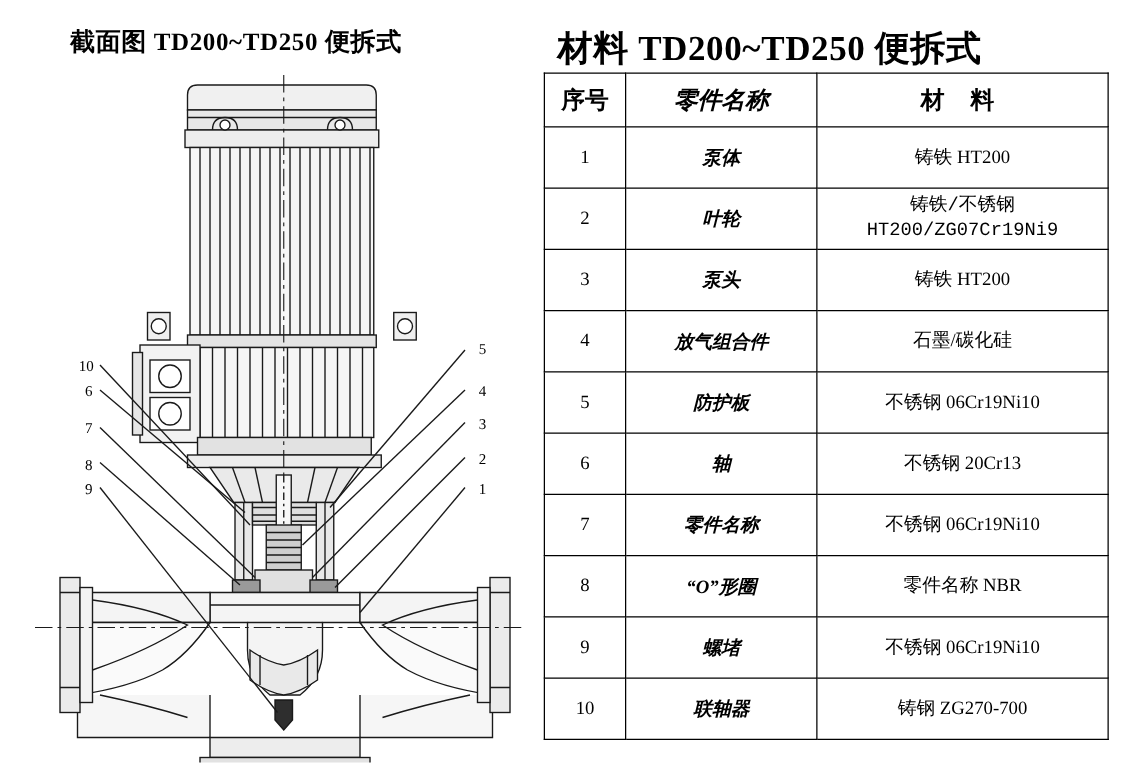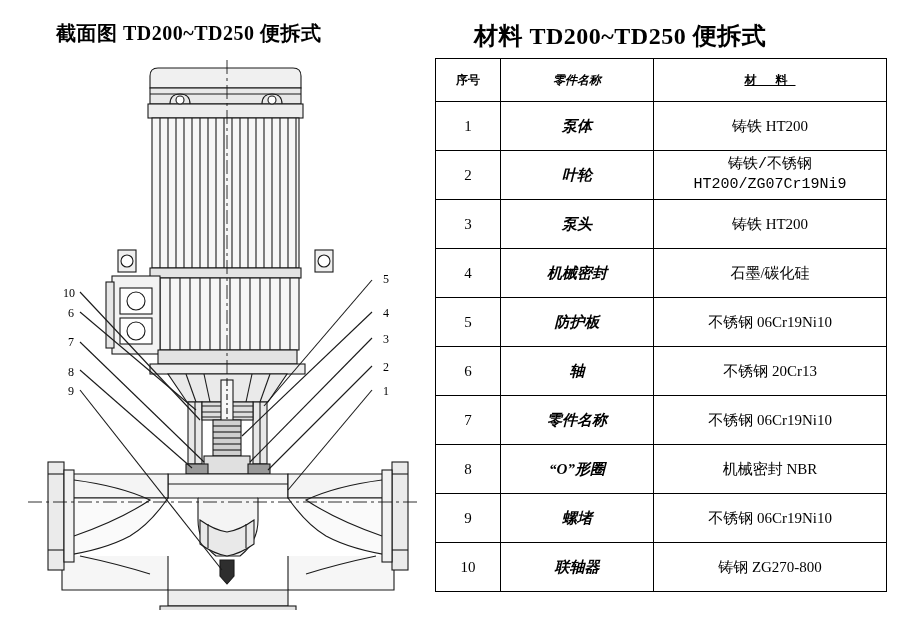"材料 TD200~TD250 便拆式" .right-title { font-size: 24px -> 28px; margin-left: 28px -> none }
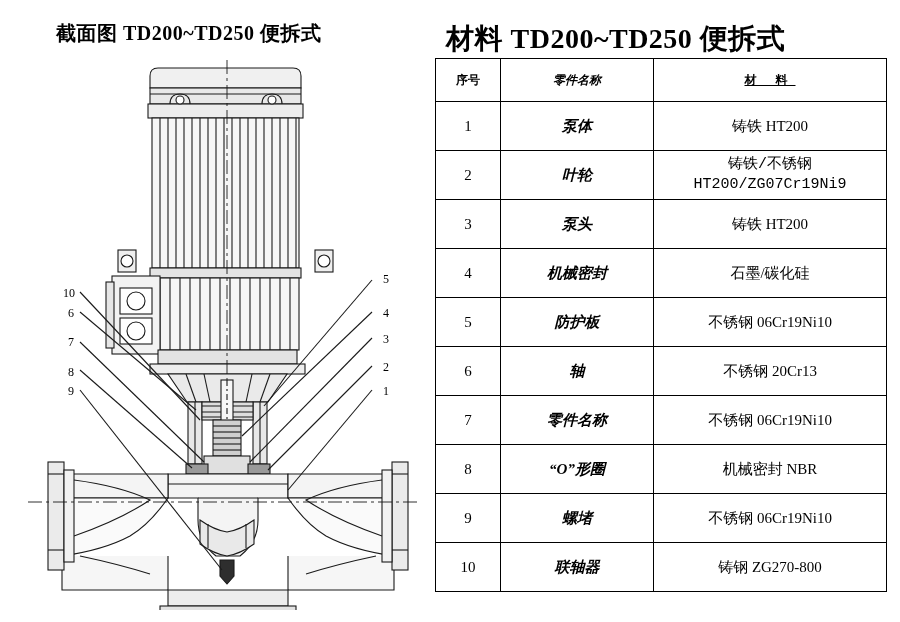"序号" table.mat th { font-size: 12px -> 19px }
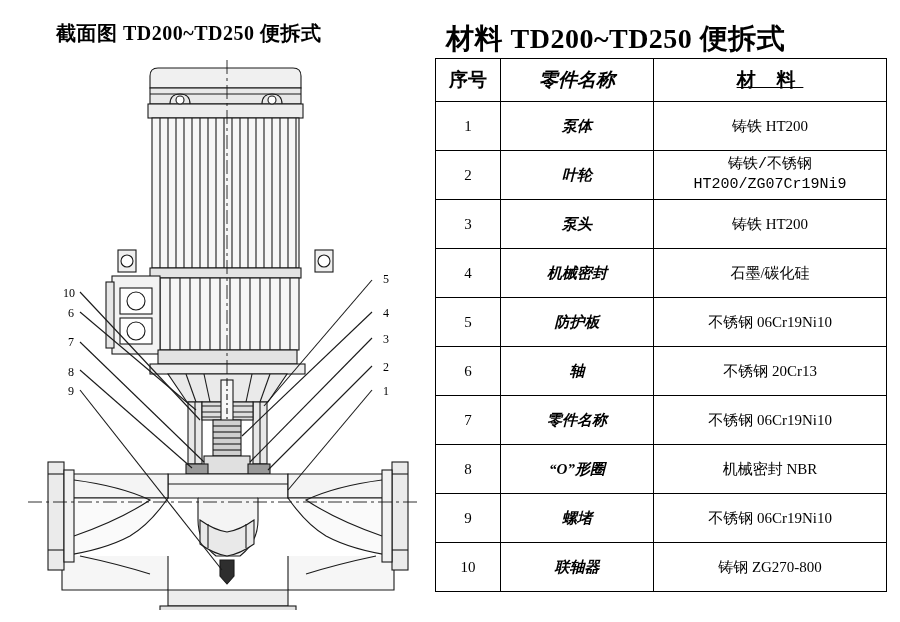"材 料" .hdr-spaced { text-decoration: underline -> none }
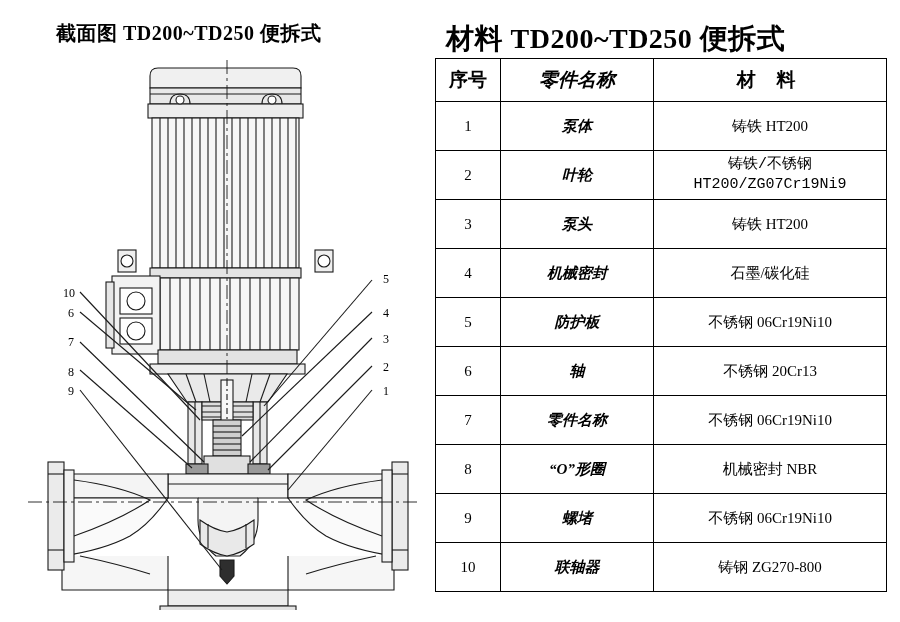"机械密封" td.c2 { text: 机械密封 -> 放气组合件 }
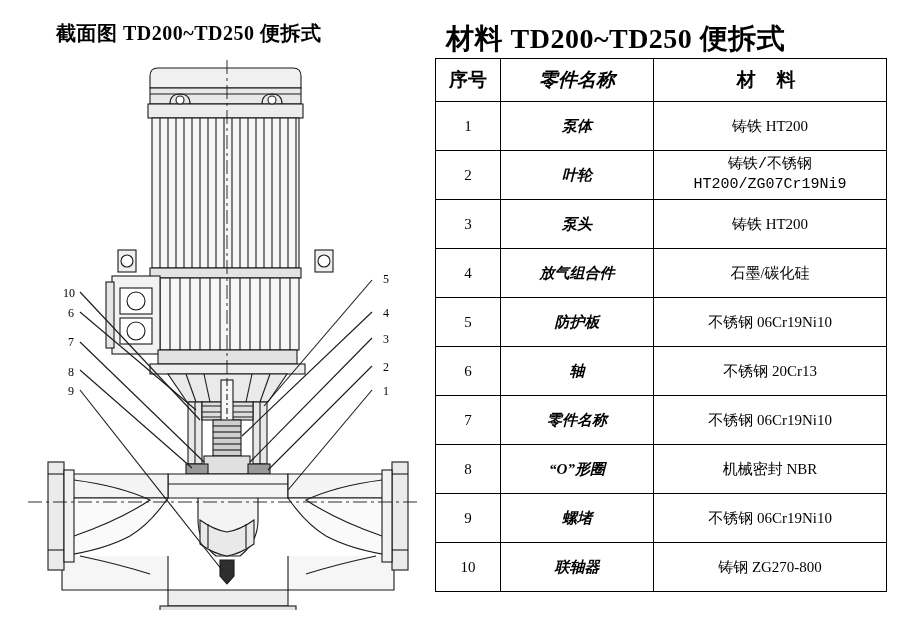"机械密封 NBR" td.c3 { text: 机械密封 -> 零件名称 }
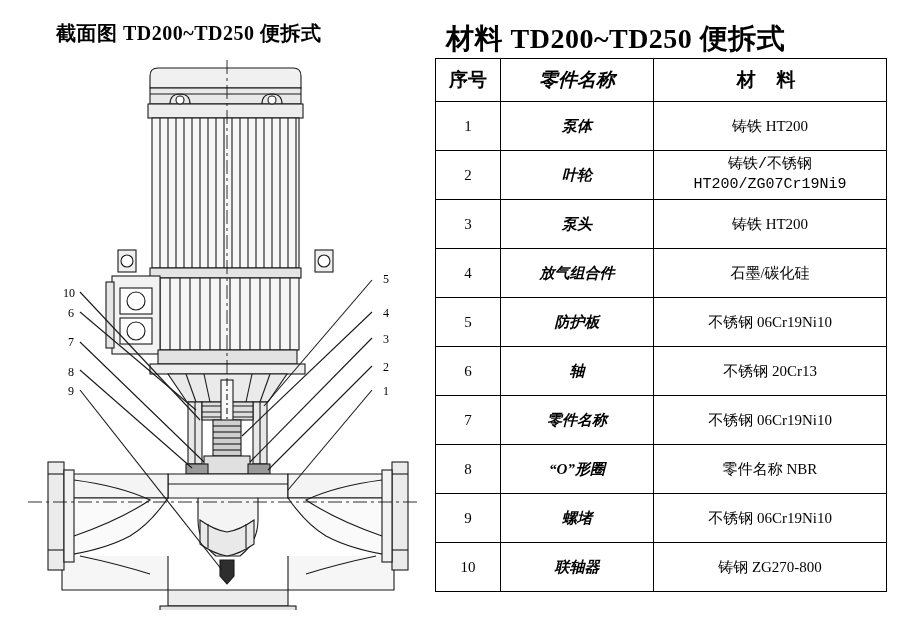"铸钢 ZG270-800" td.c3 { text: ZG270-800 -> ZG270-700 }
